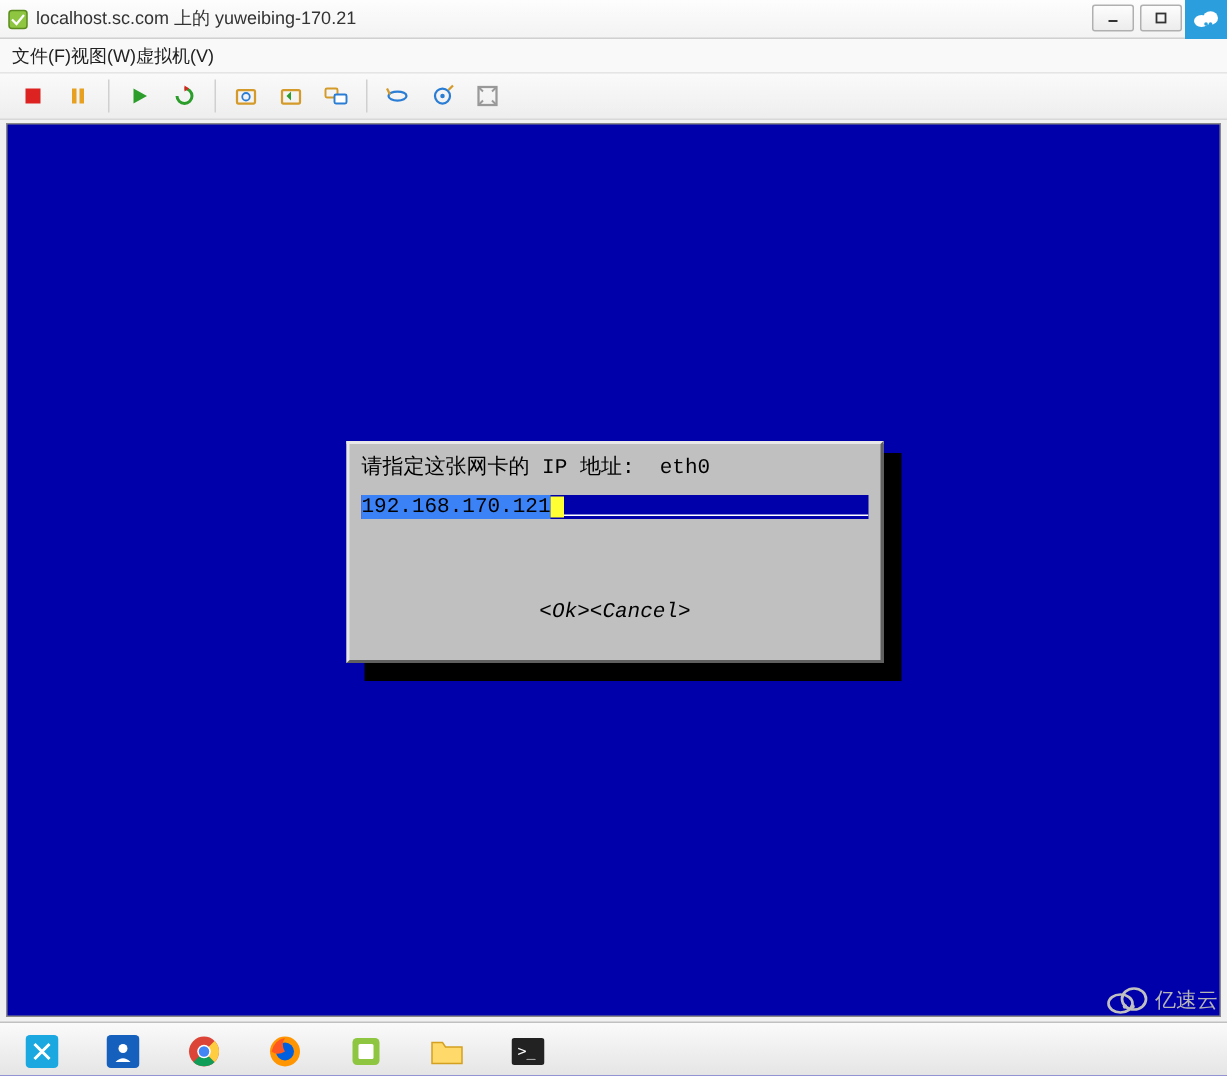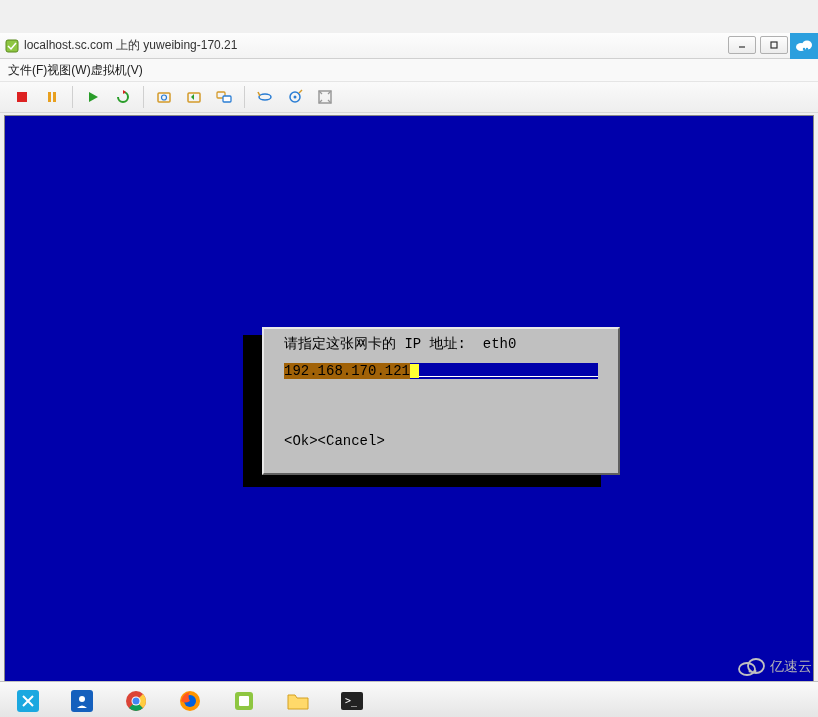"localhost.sc.com 上的 yuweibing-170.21" .titlebar { margin-top: 33px -> none }
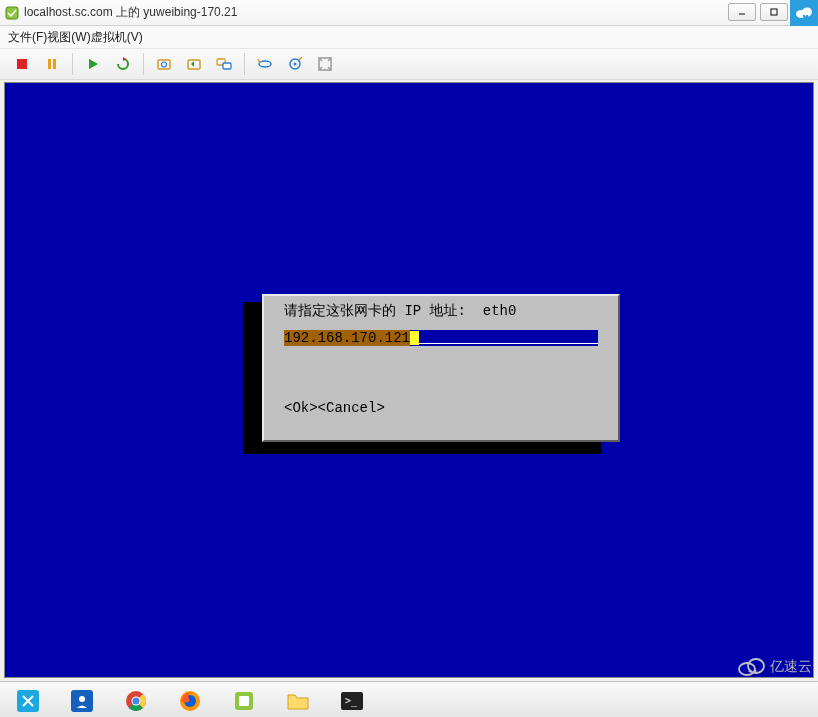"请指定这张网卡的 IP 地址: eth0" .dialog { margin-left: 31px -> none; padding: 6px 20px -> 6px 8px }
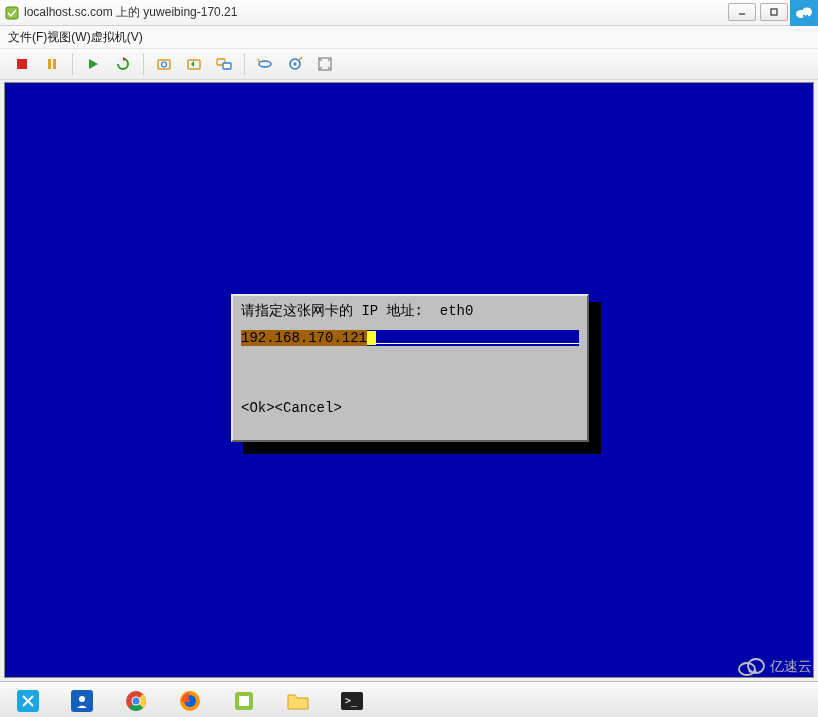"192.168.170.121" .input-val { background: #a16207 -> #3b82f6 }
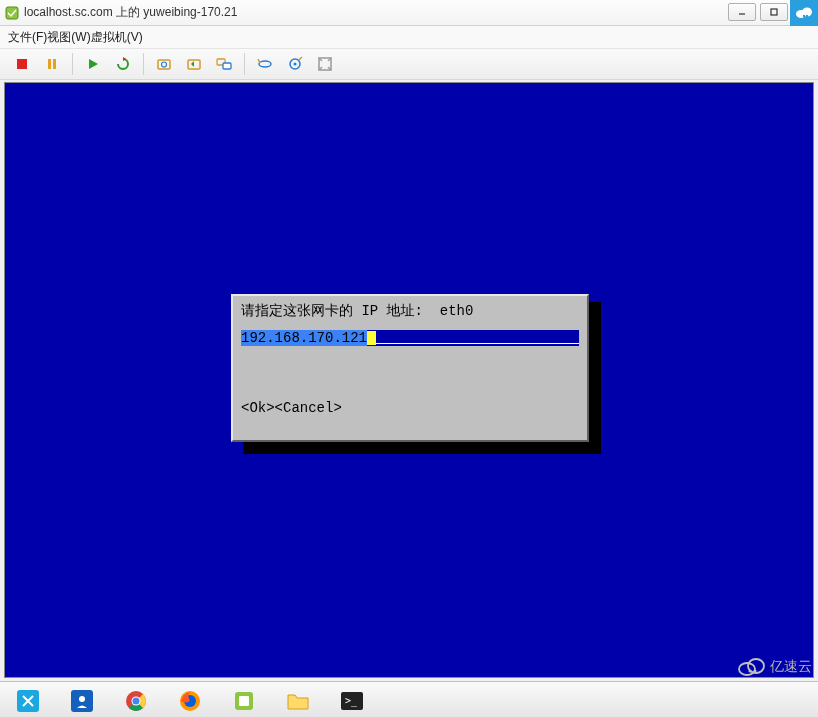"<Ok>" .dialog-buttons { font-style: none -> italic; justify-content: flex-start -> center }
